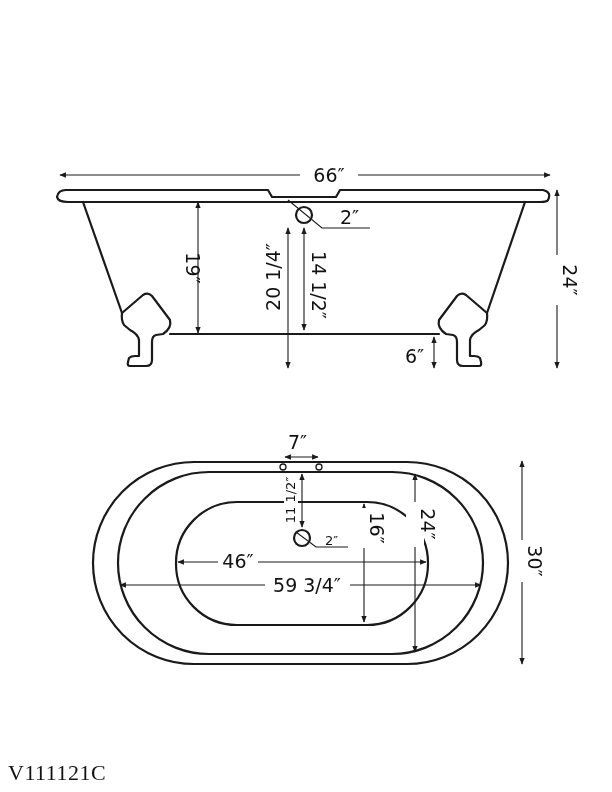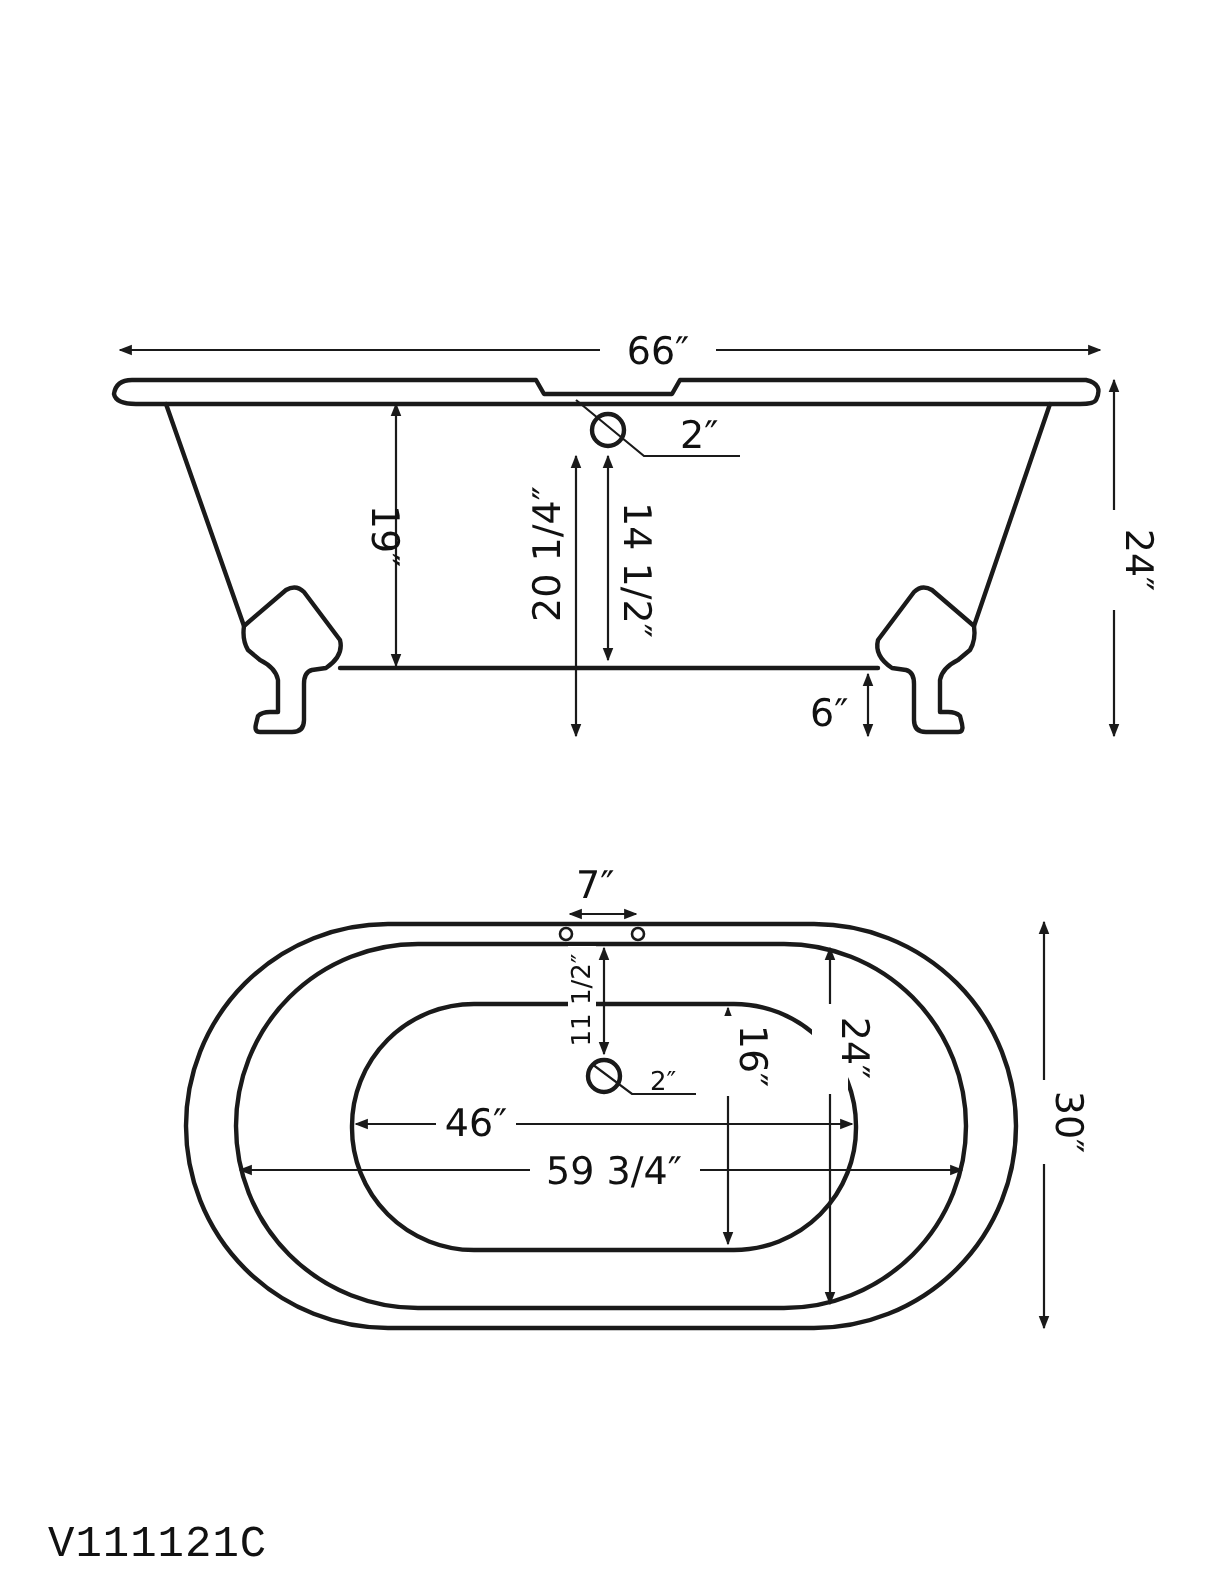"V111121C" .model { font-family: Liberation Mono, monospace -> Liberation Serif, serif; left: 24px -> 8px }
